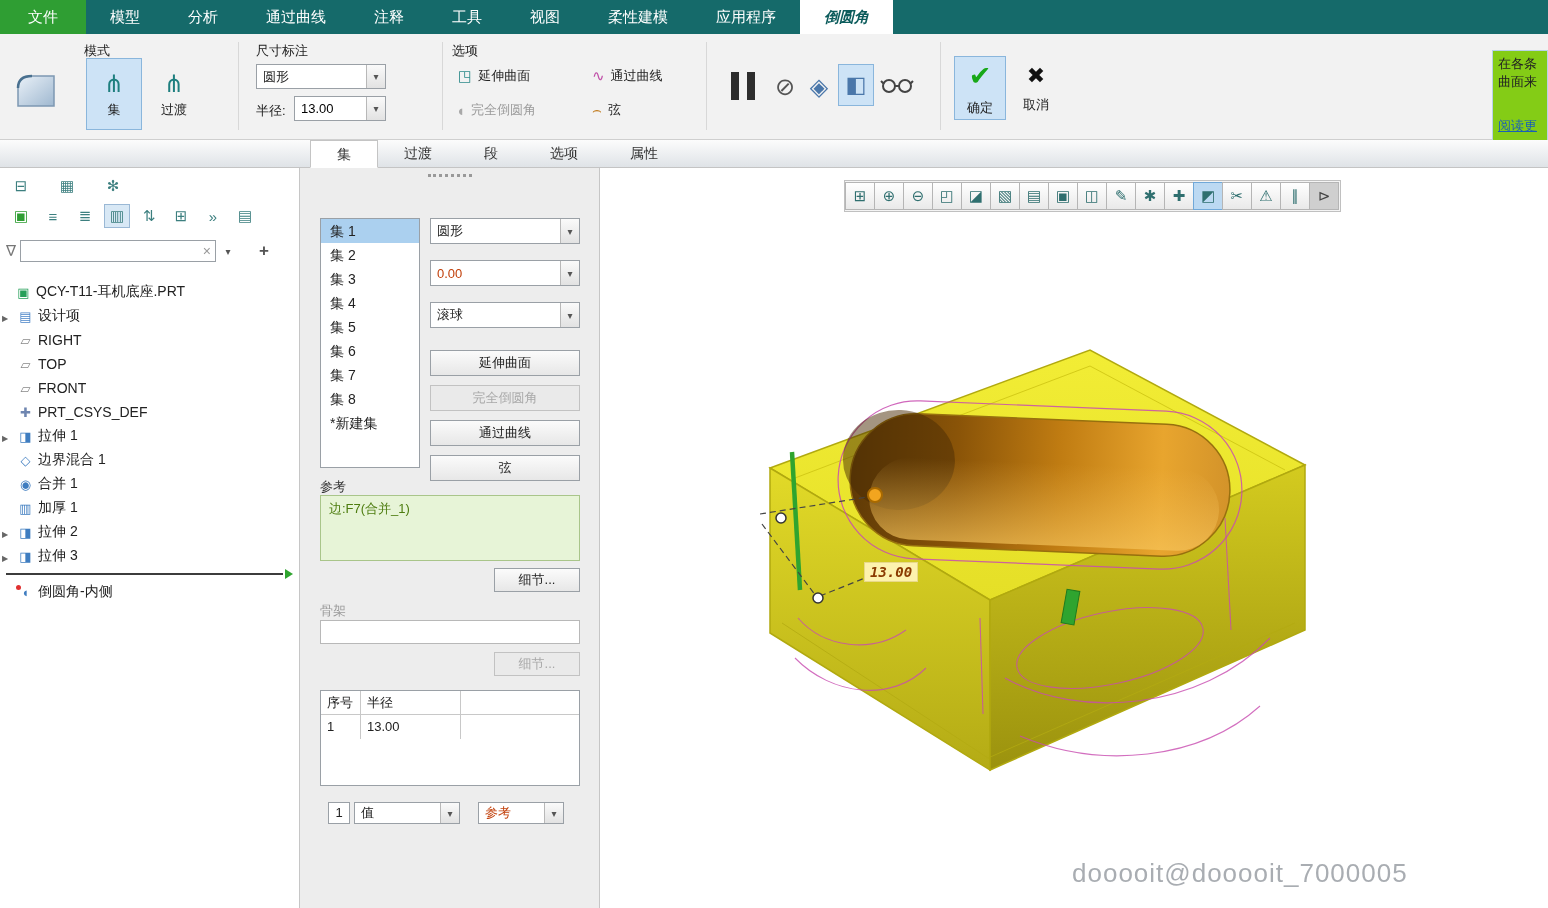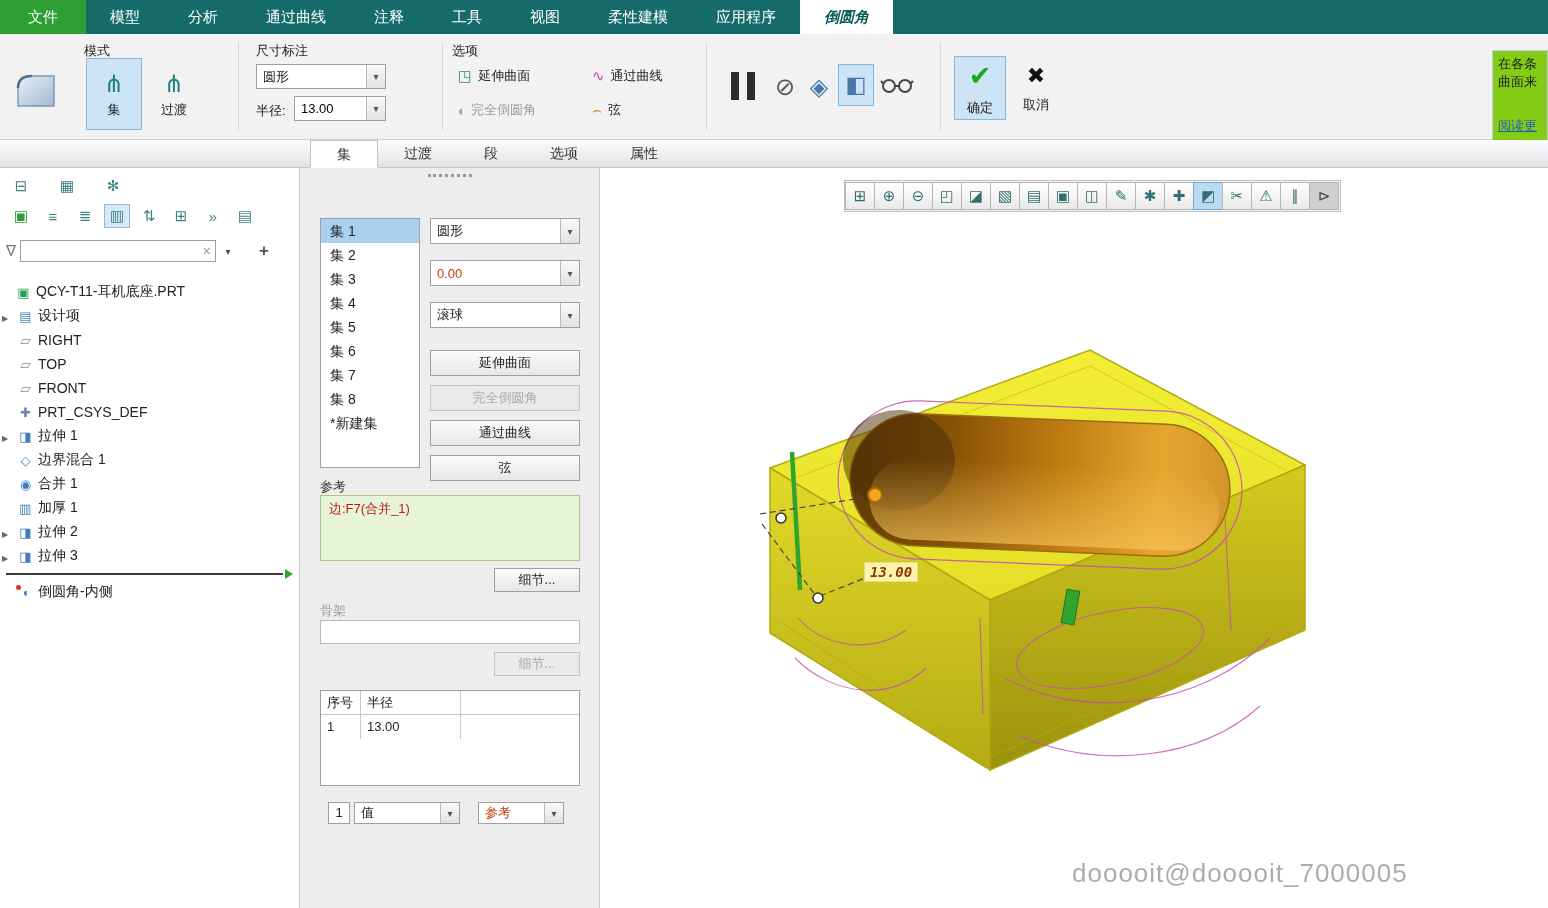"边:F7(合并_1)" .refbox { color: #b91c1c -> #4d7c0f }
